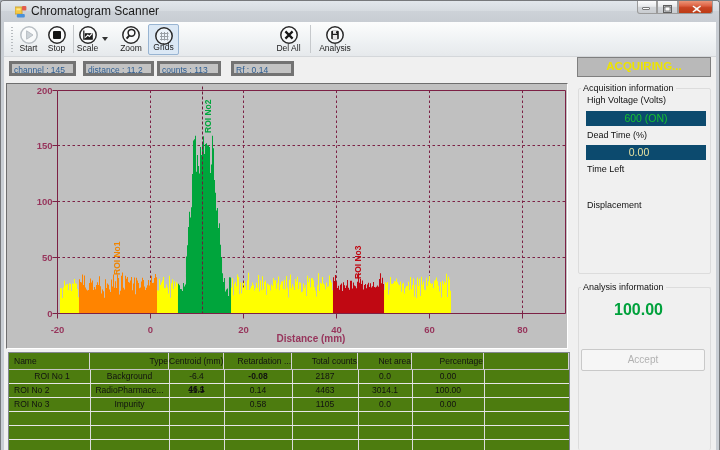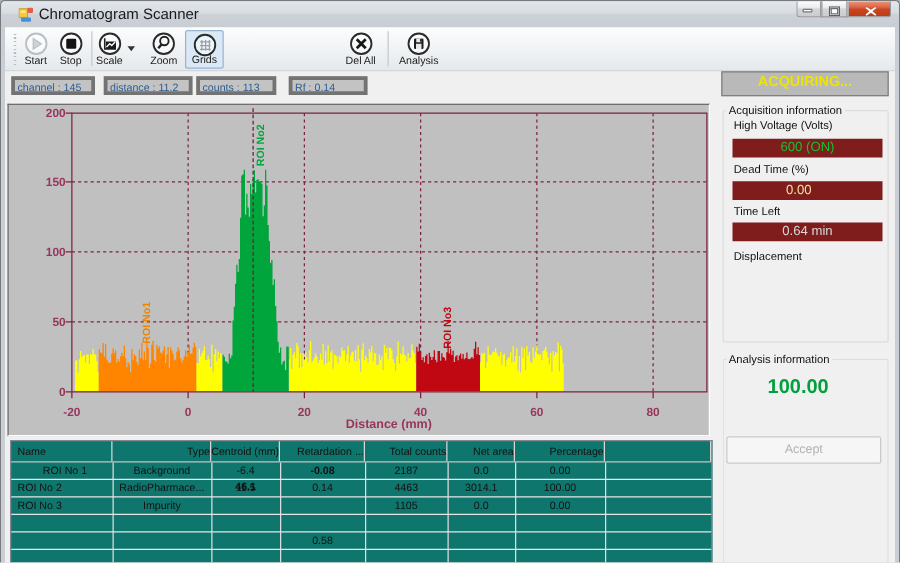"600 (ON)" .led { background: #7f1d1d -> #0c4a6e }
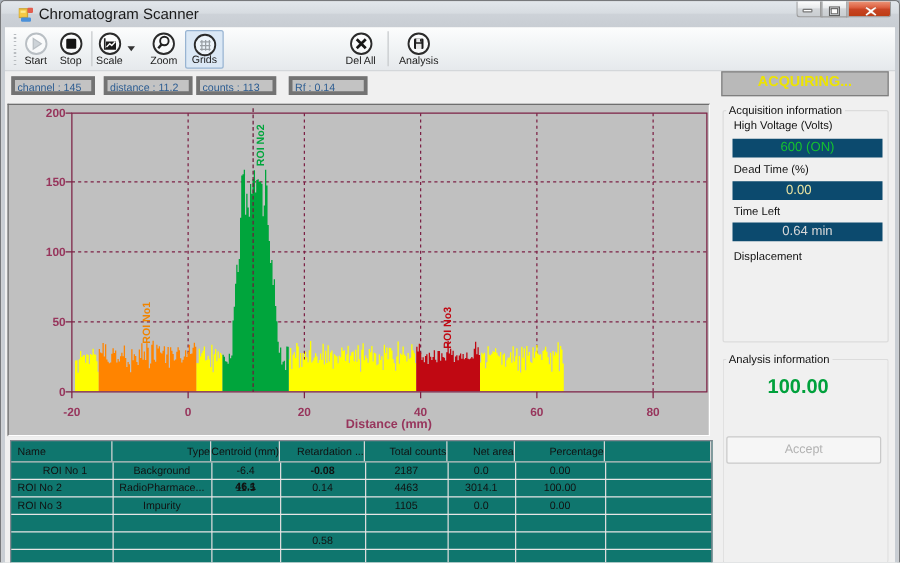"0.64 min" div.led { html: <div>0.64 min</div> -> none }
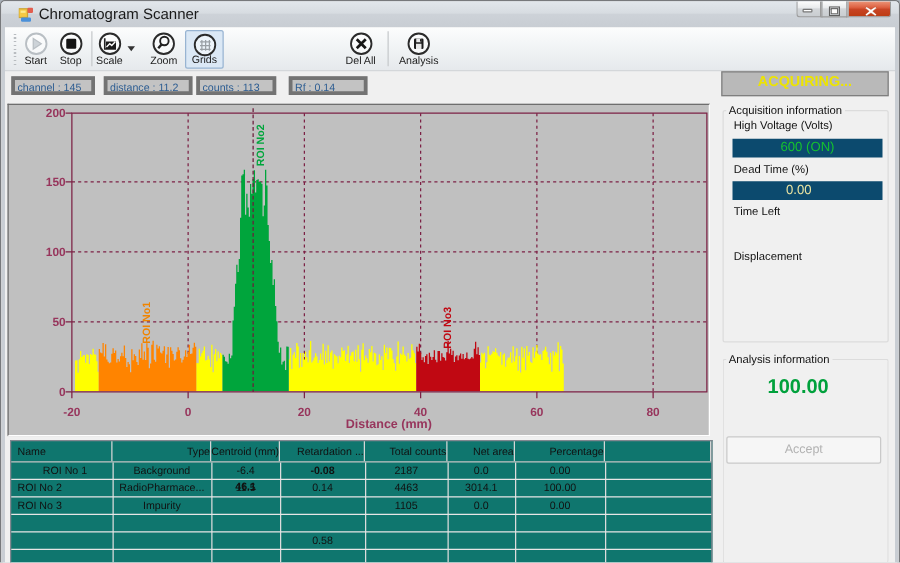"Name" #tbl { background: #0f766e -> #4d7c0f }
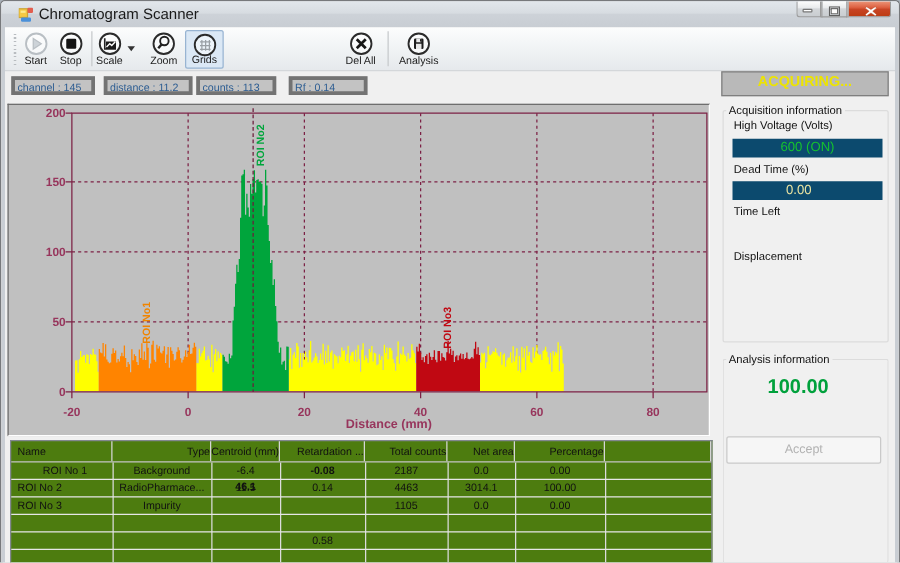"0.58" div.td { margin-top: 28px -> none }
